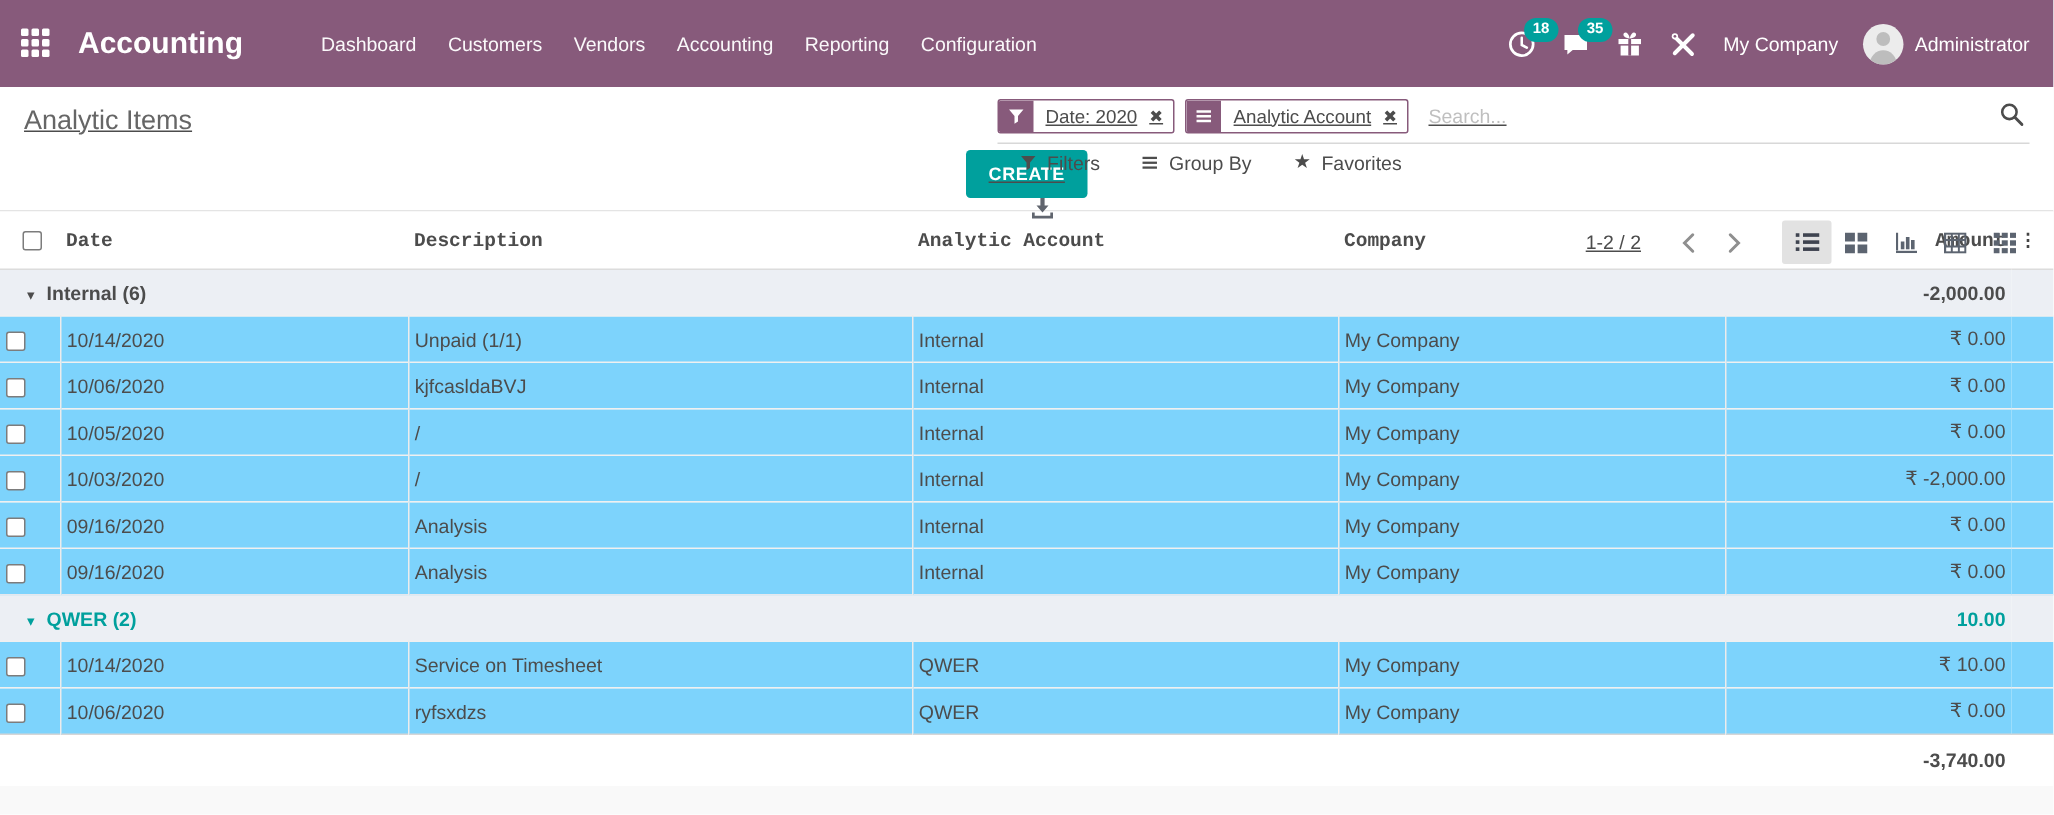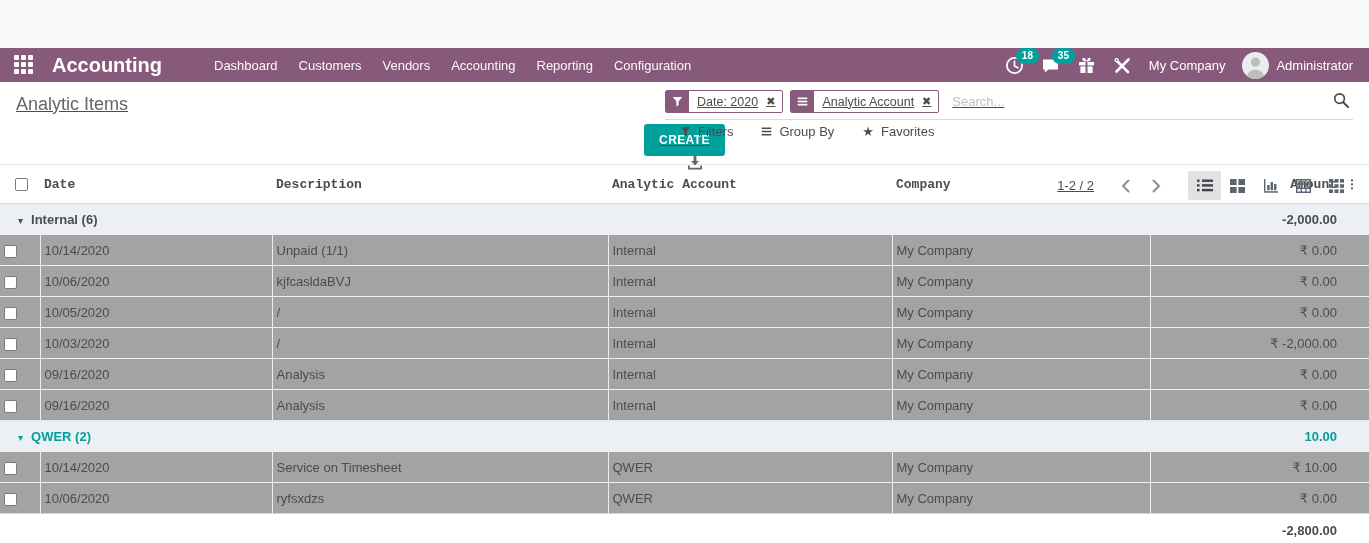"Accounting" .navbar { height: 34px -> 58px; margin-top: 48px -> none }
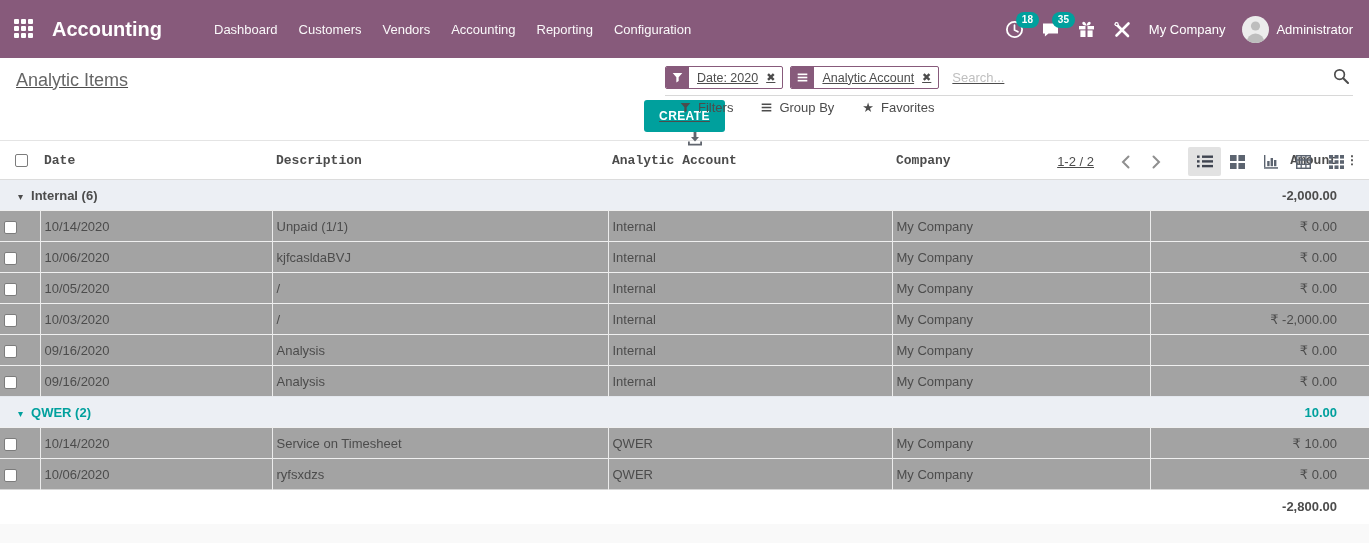"10/14/2020" tr.item-row td { background: #a3a3a3 -> #7dd3fc }
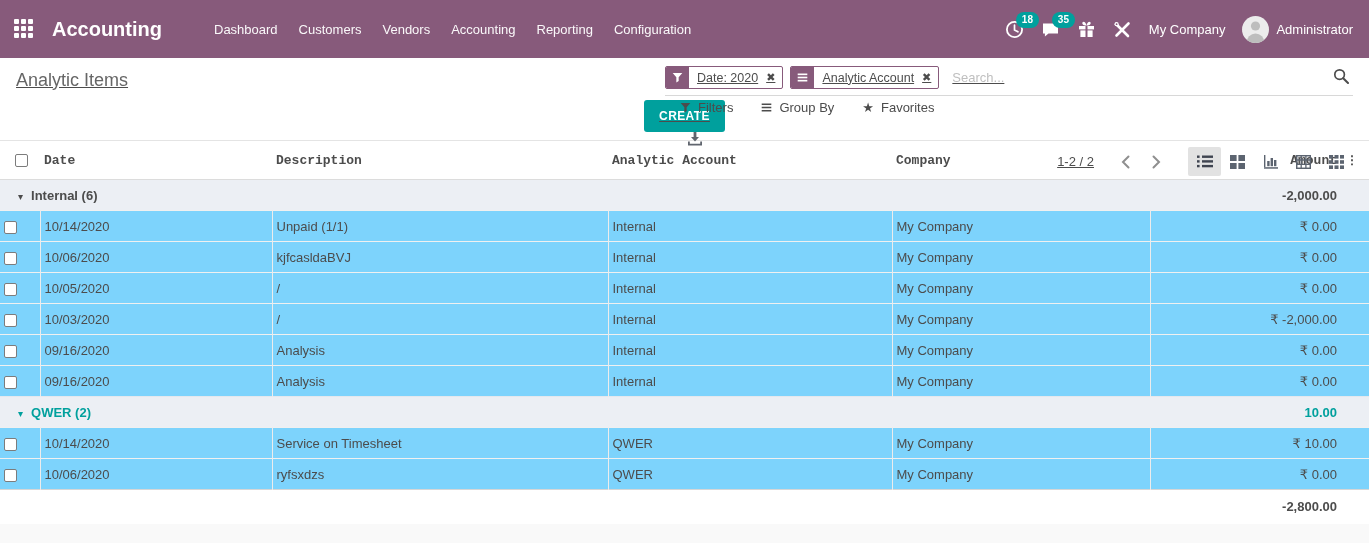"-2,800.00" td.num { text: -2,800.00 -> -3,740.00 }
